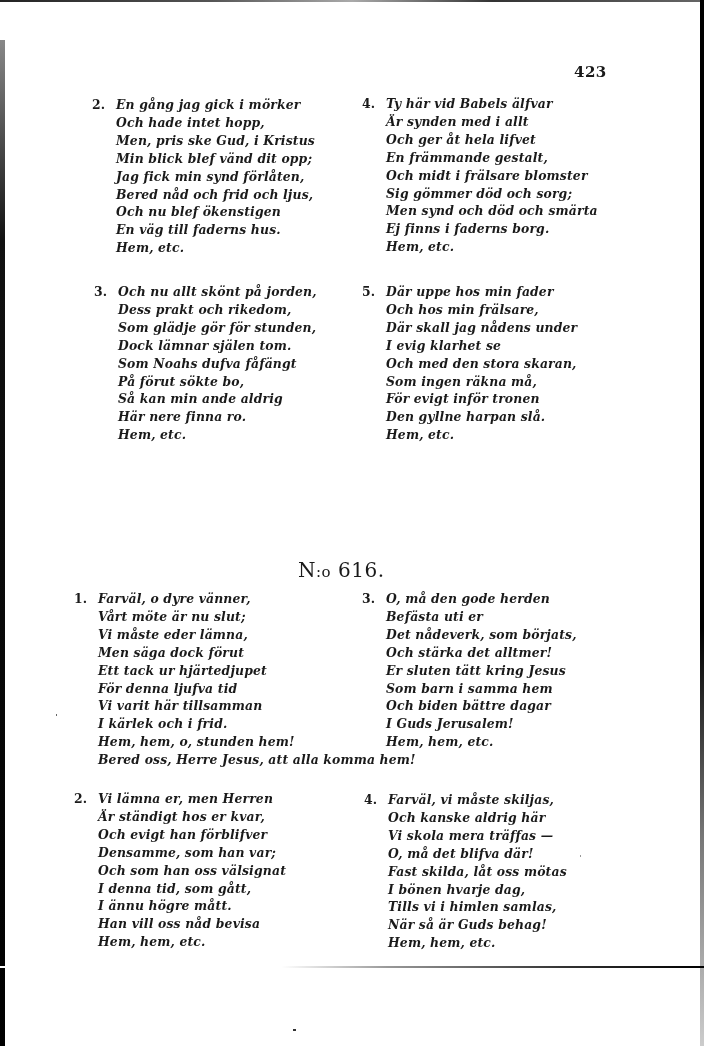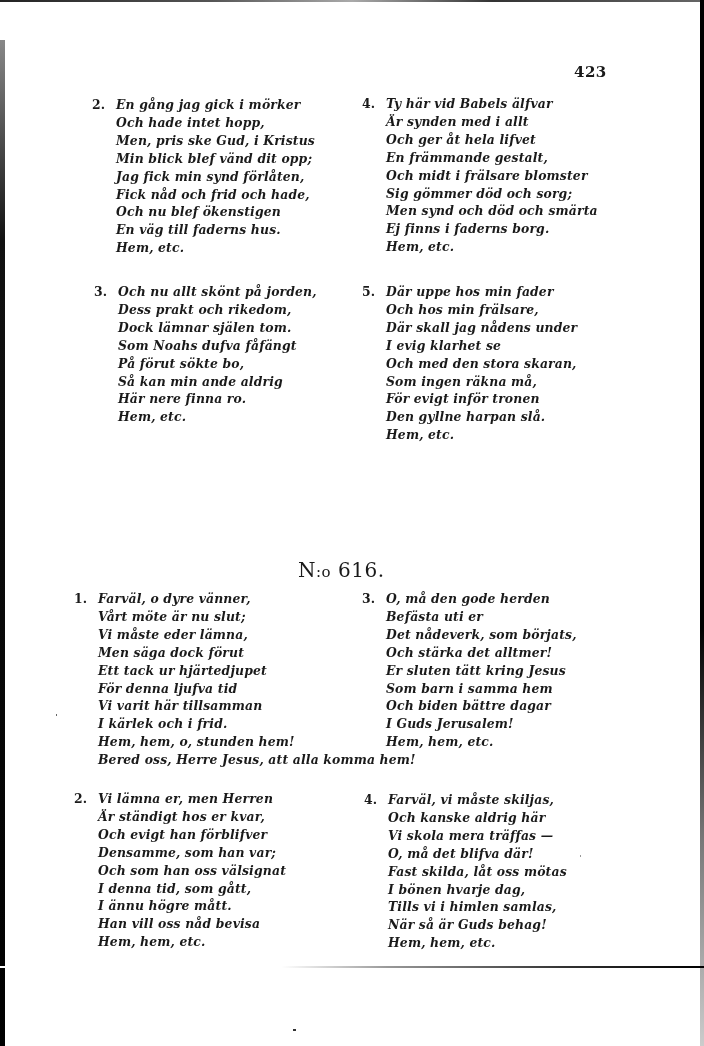"Fick nåd och frid och" span.line { text: Fick nåd och frid och hade -> Bered nåd och frid och ljus }
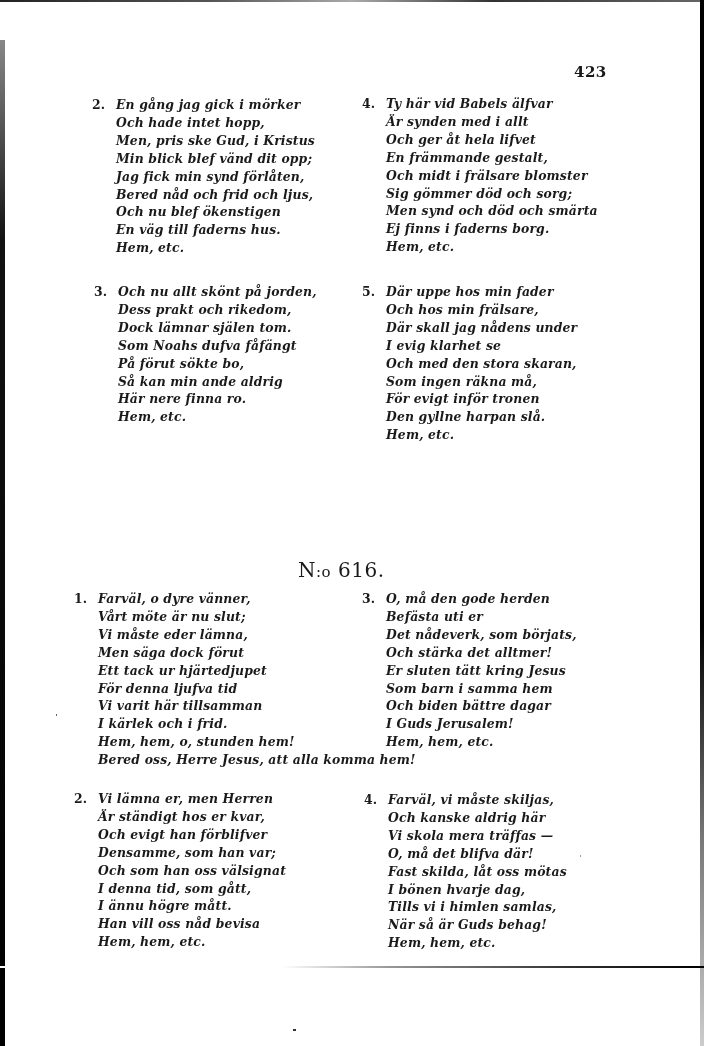"Som glädje gör för stunden," span.line { html: none -> <span>Som glädje gör för stunden,</span> }
